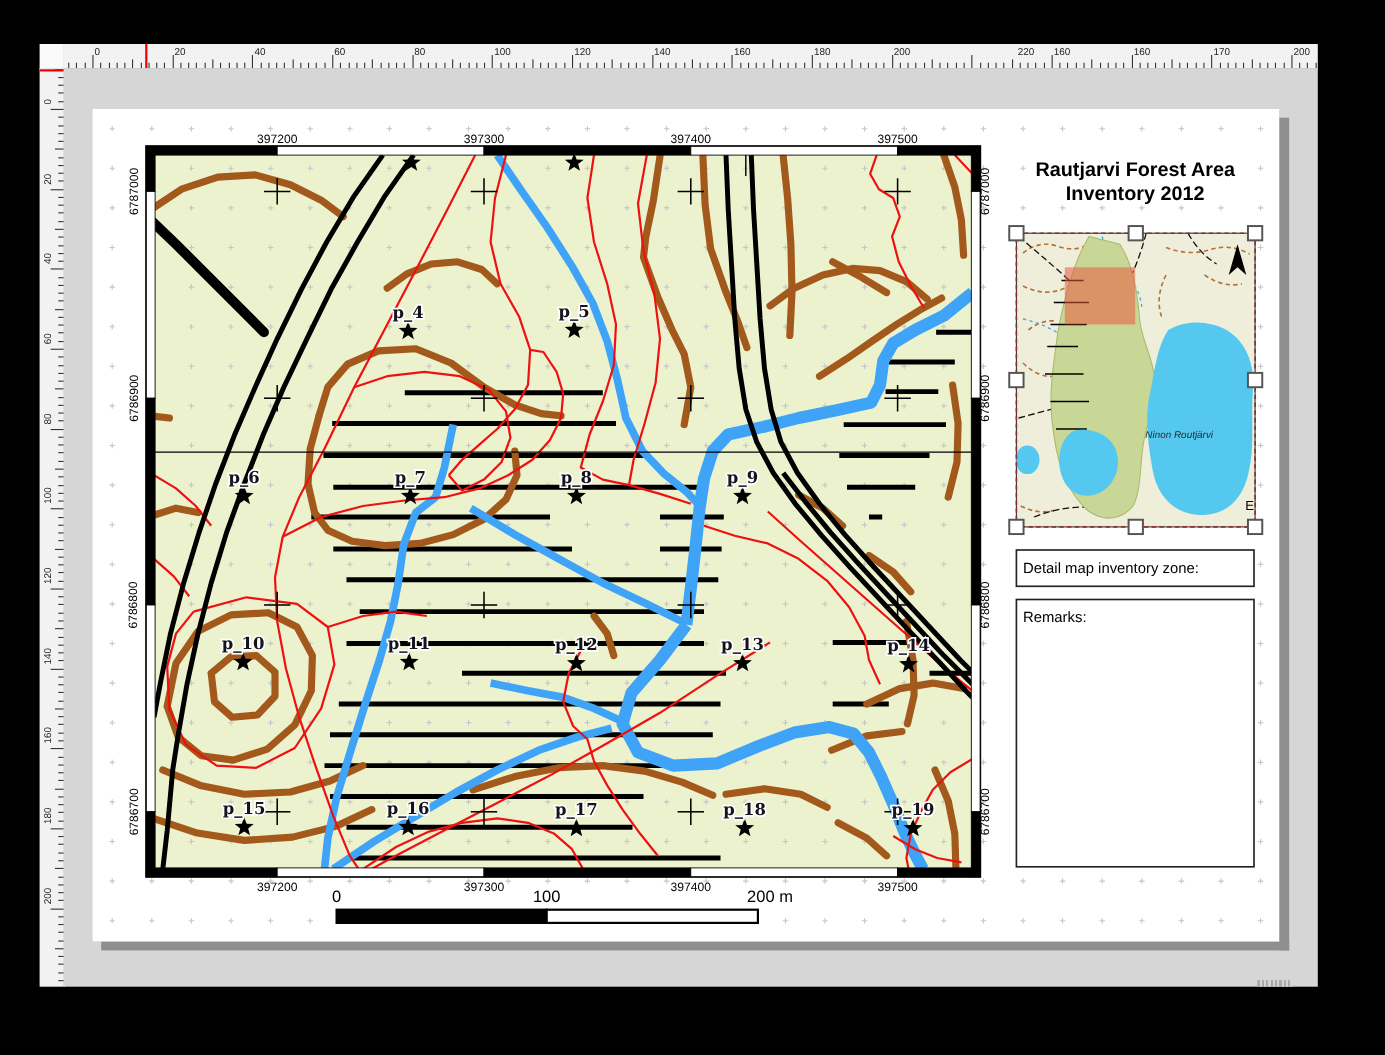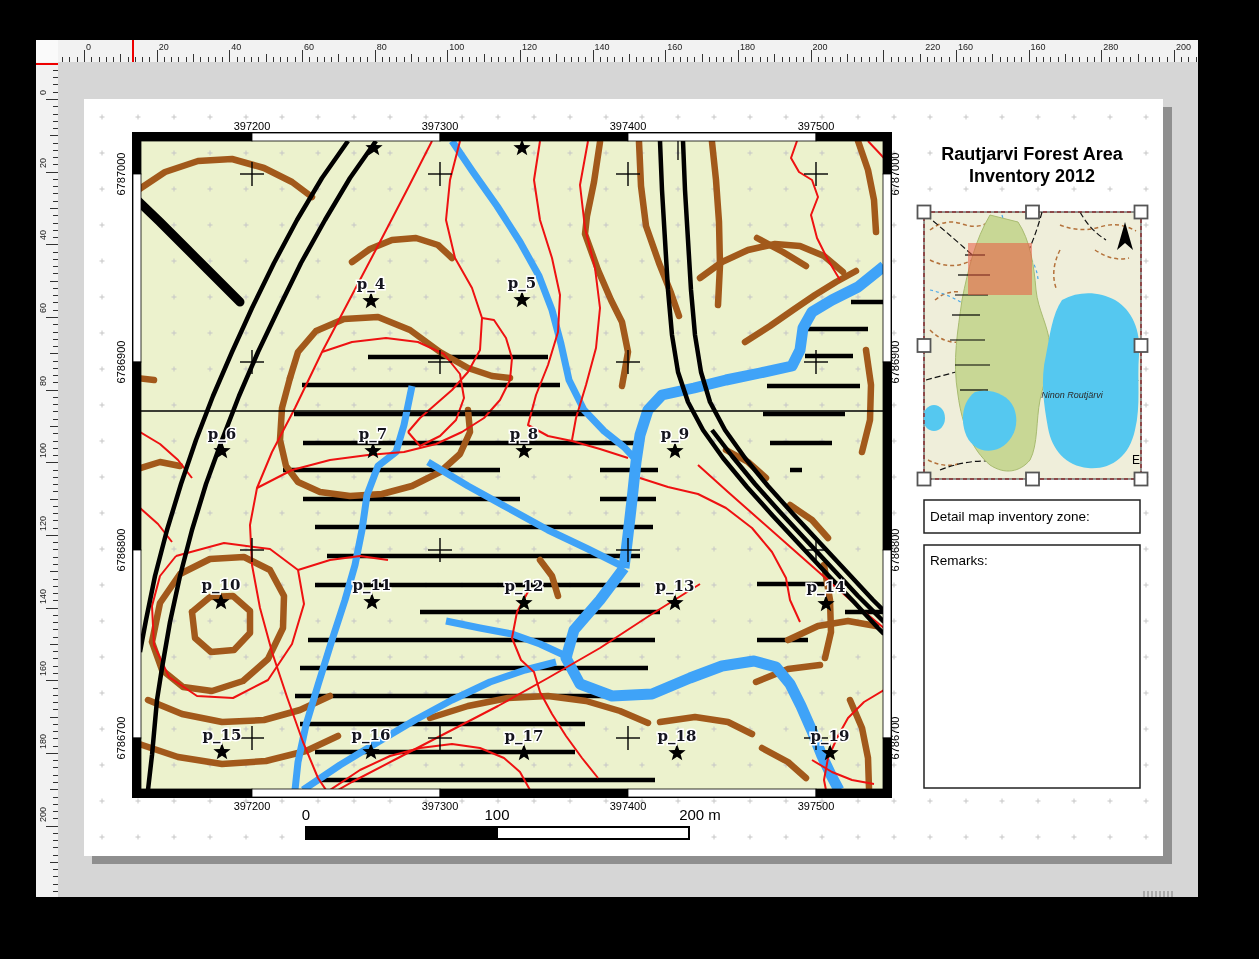"280" div.rlabel { text: 280 -> 170 }
